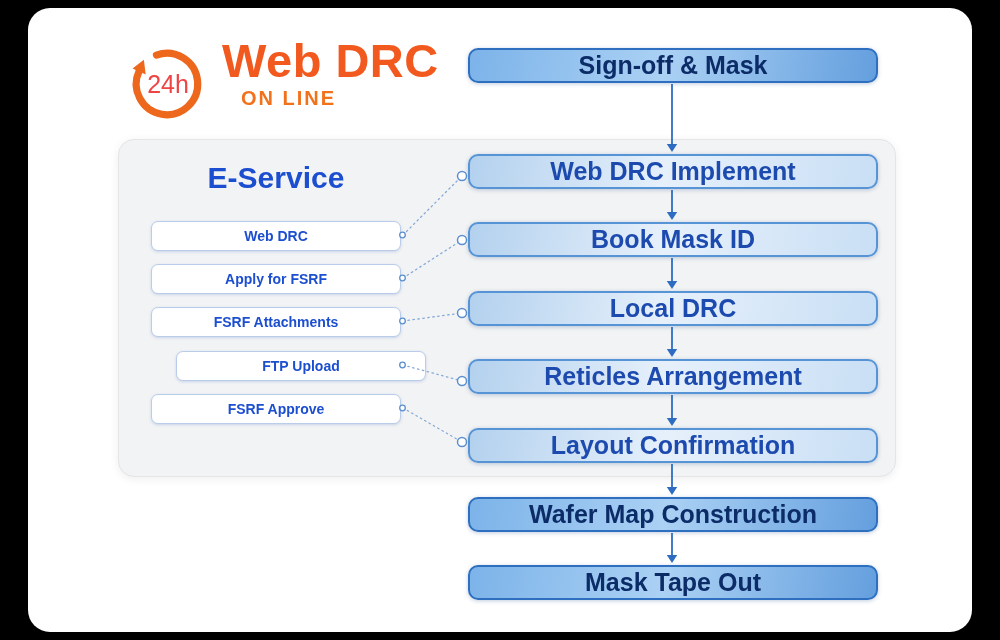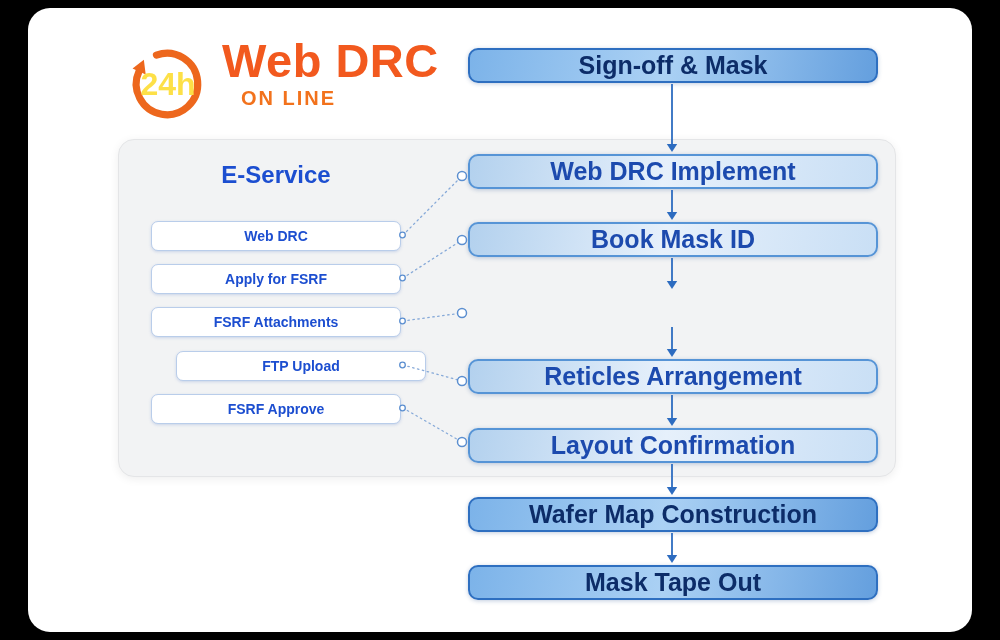"24h" .badge-label { color: #fde047 -> #ef4444; font-size: 32px -> 25px; font-weight: 700 -> 400 }
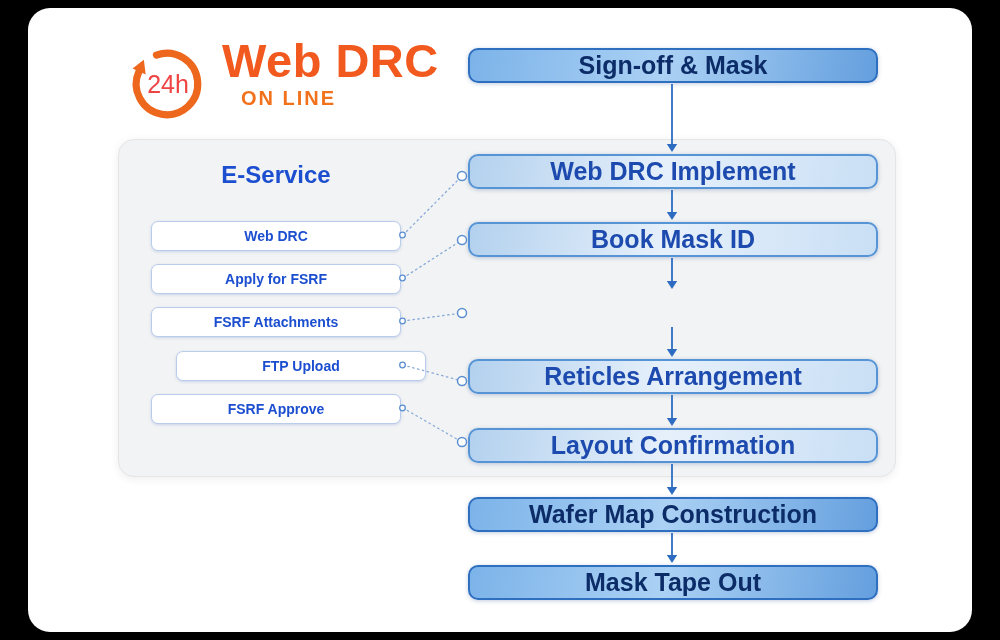"E-Service" .panel-title { font-size: 24px -> 30px }
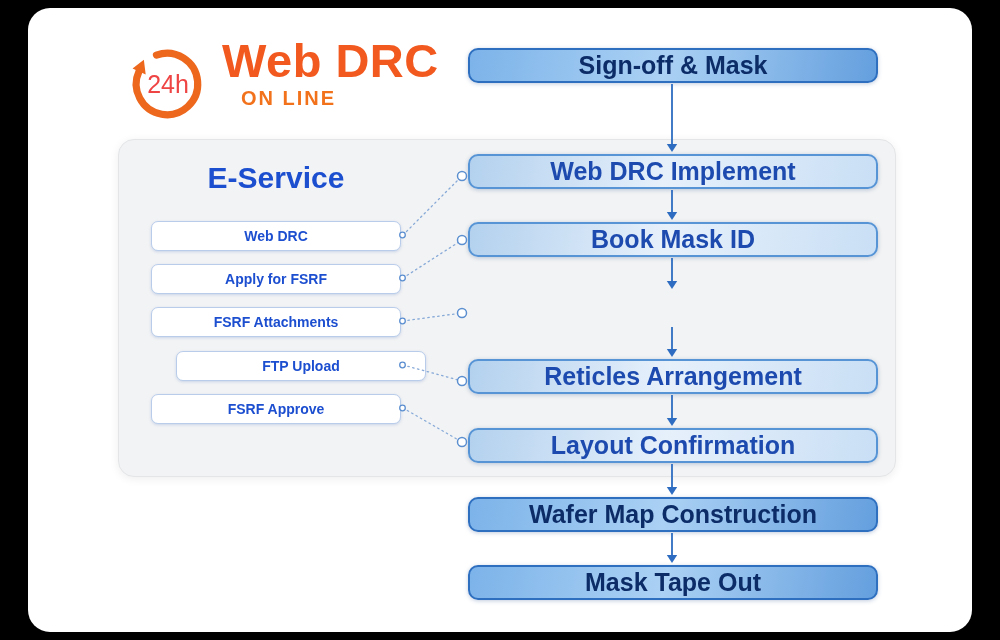"Local DRC" div.step { html: none -> <div>Local DRC</div> }
